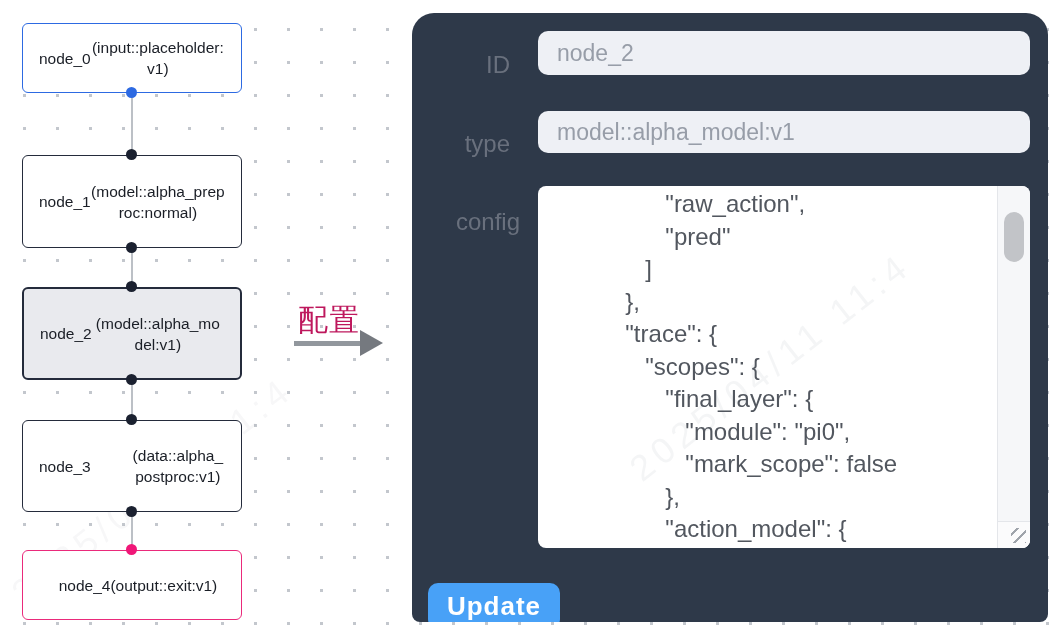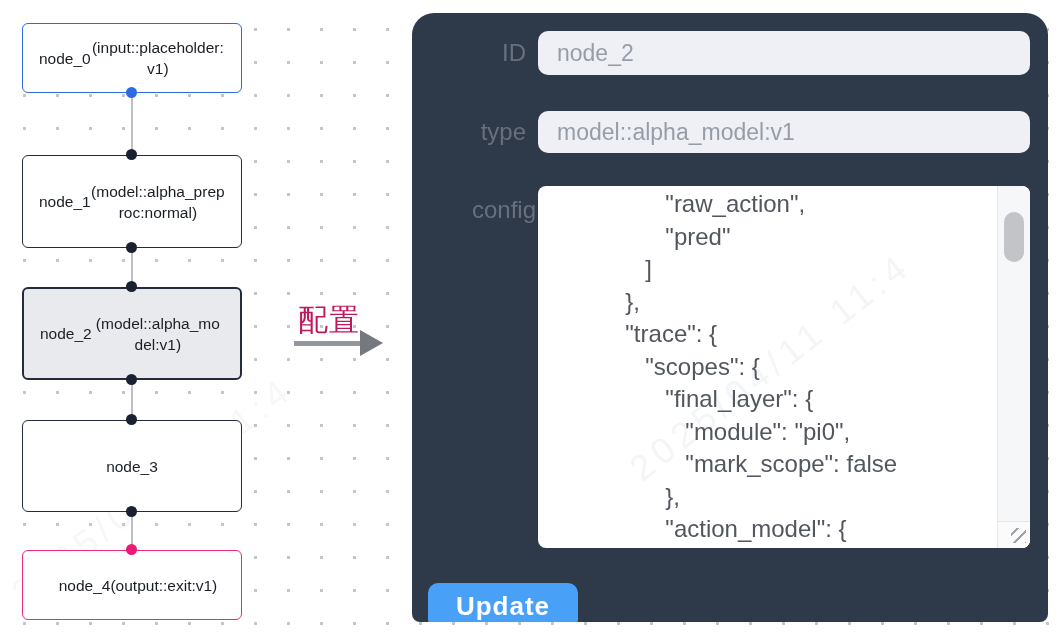"ID" .field-label { left: 16px -> 0; margin-top: none -> 12px }
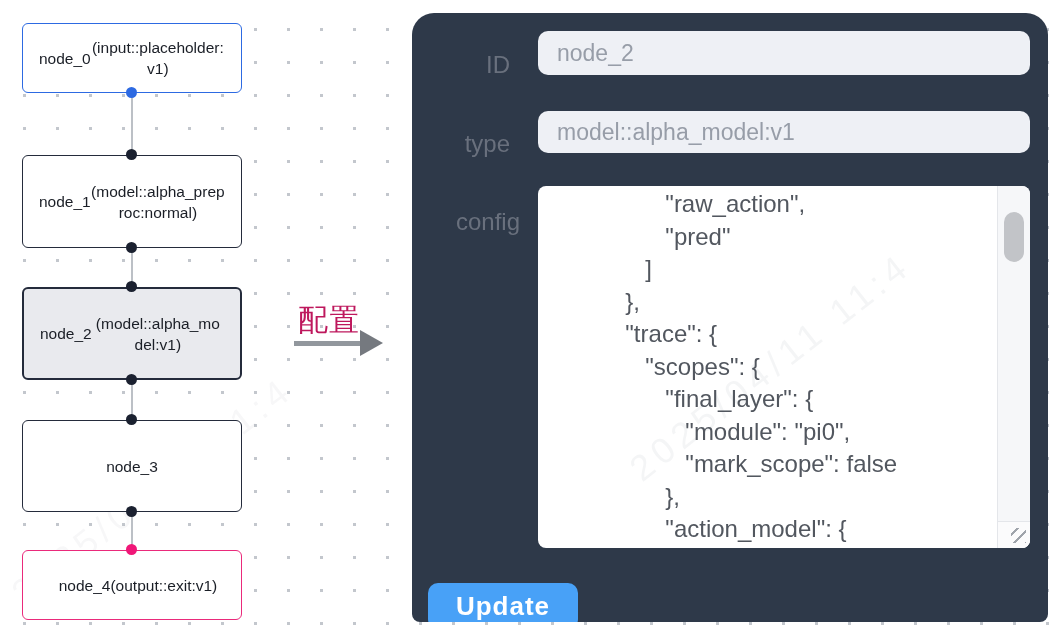"(data::alpha_postproc:v1)" div.node-type { html: none -> <div>(data::alpha_postproc:v1)</div> }
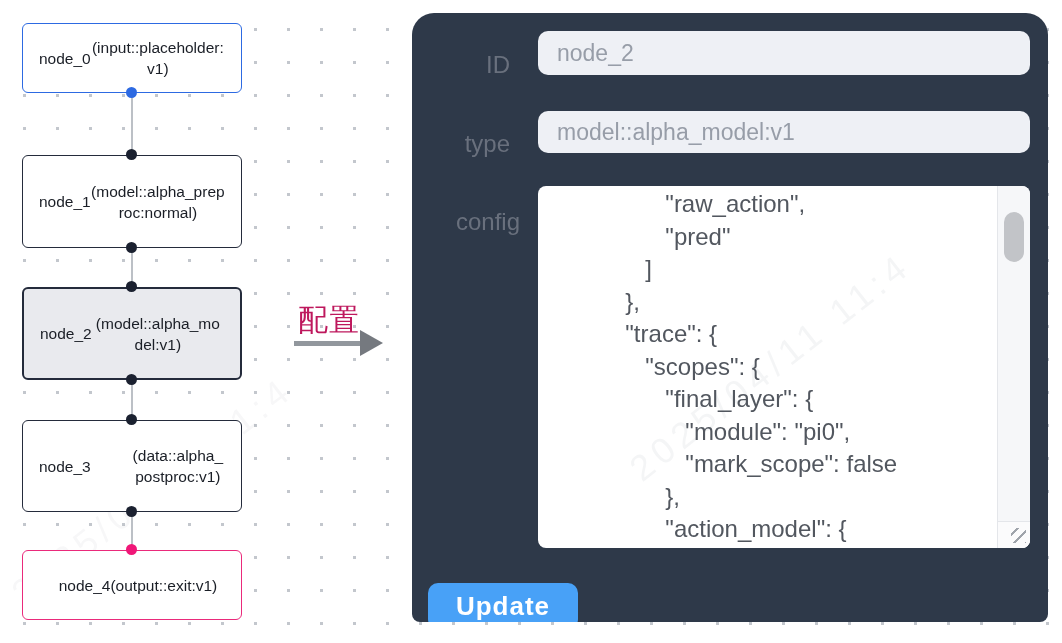"Update" .update-button { width: 150px -> 132px }
